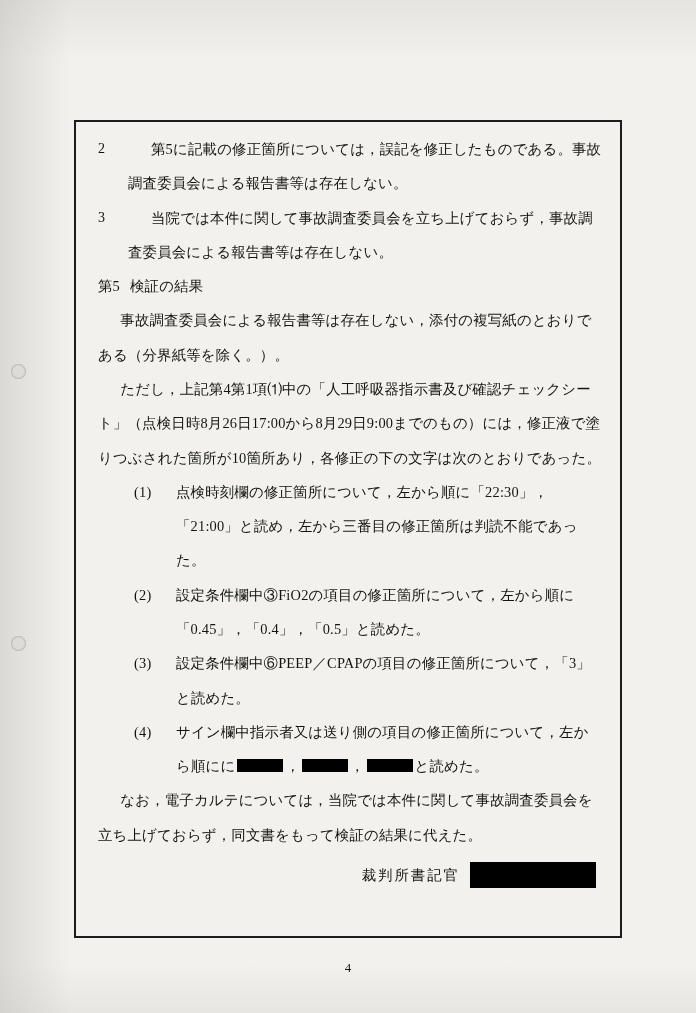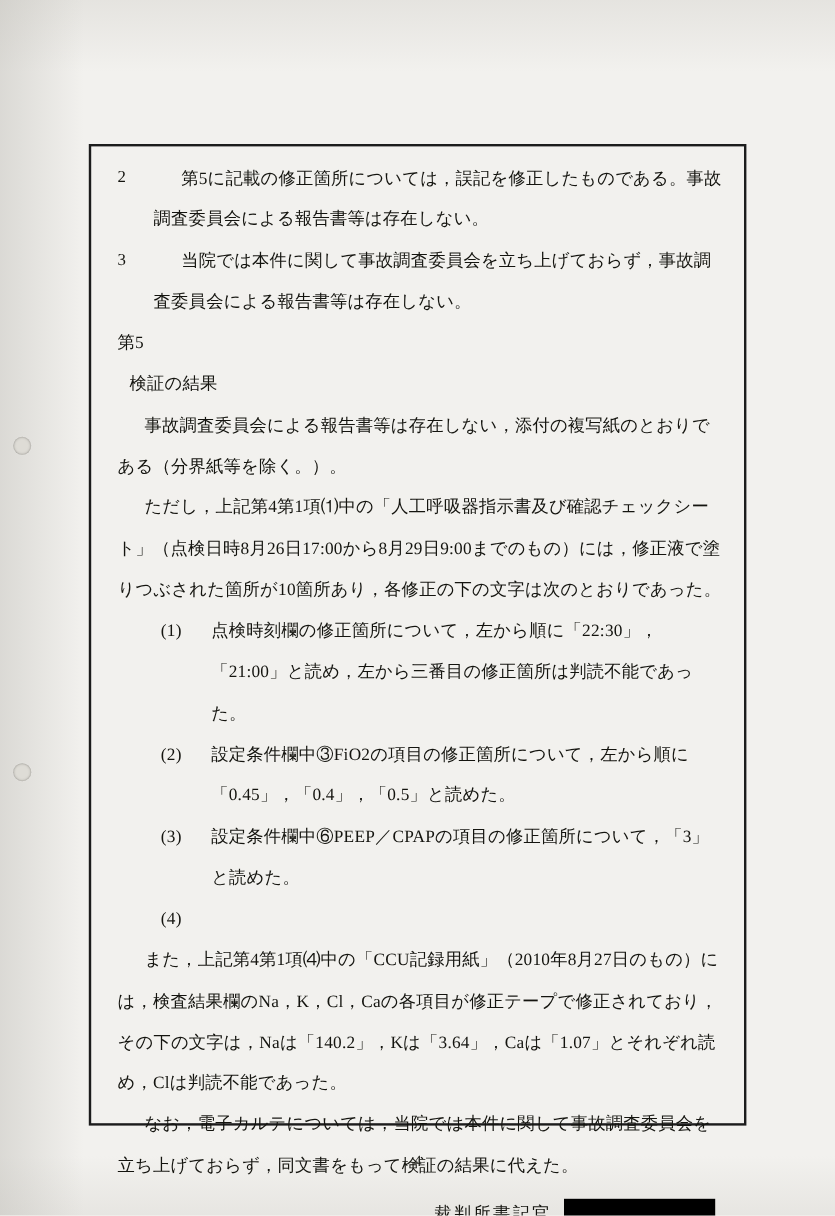"第5" .heading-row { align-items: flex-start -> center; flex-direction: column -> none }
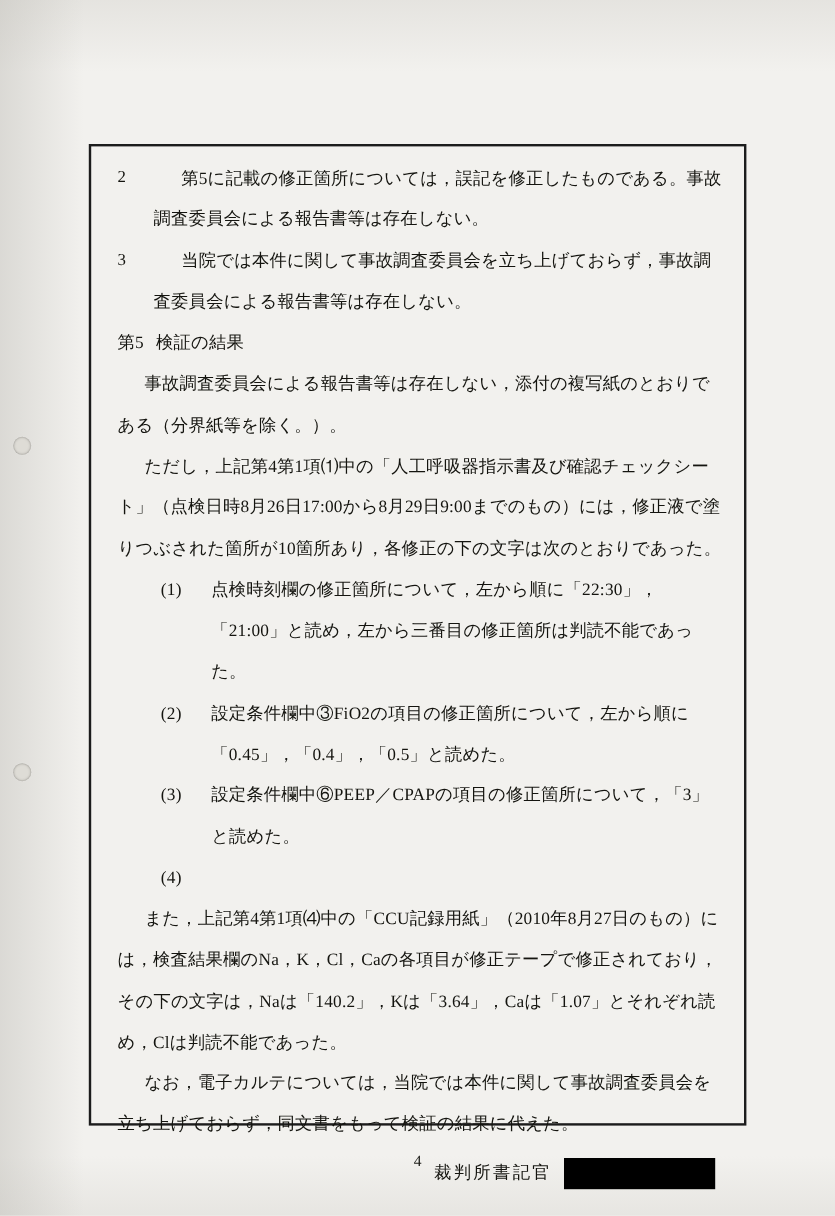"サイン欄中指示者又は送り側の項目の修正箇所について，左から順にに ， ，" div.body { html: none -> <div> <span>サイン欄中指示者又は送り側の項目の修正箇所について，左から順に</span>に<span></span>，<span></span>，<span></span><span>と読めた。</span> </div> }
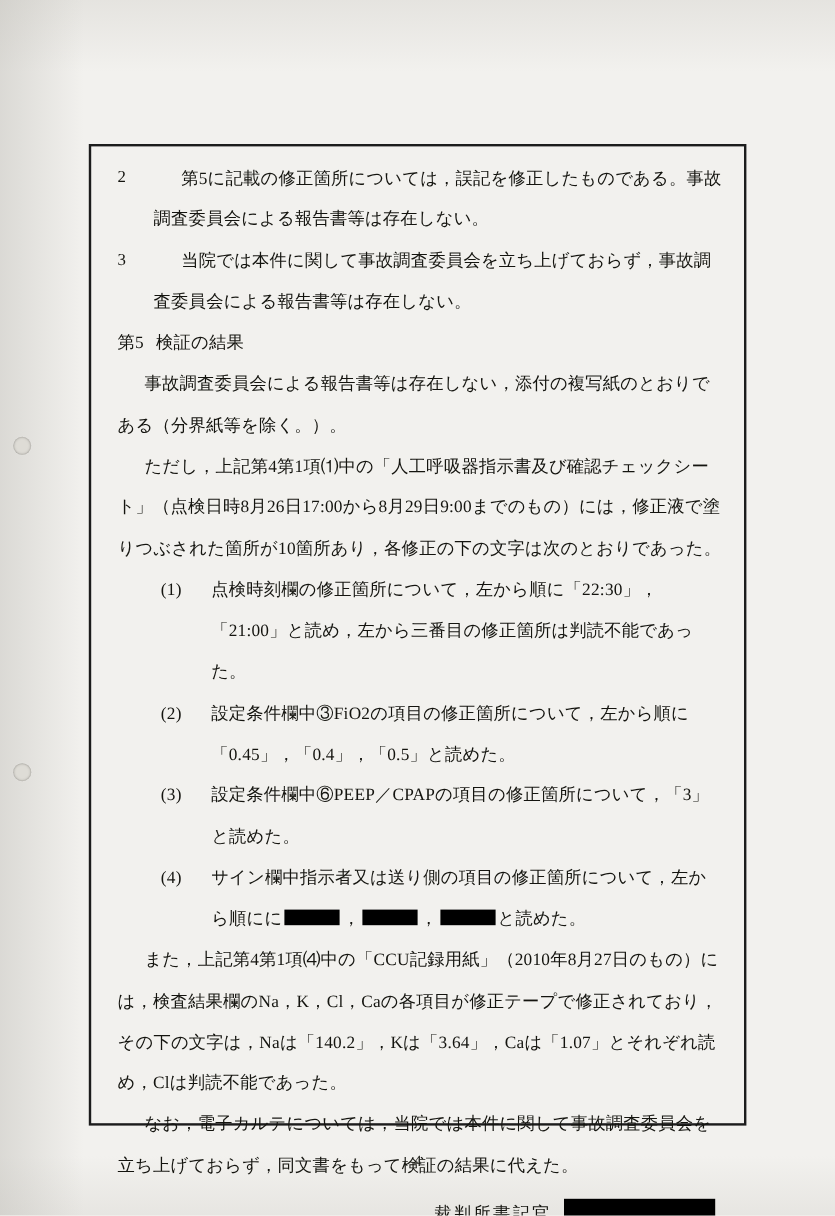"また，上記第4第1項⑷中の「CCU記録用紙」（2010年8月27日のもの）には，" div.para { html: <div>また，上記第4第1項⑷中の「CCU記録用紙」（2010年8月27日のもの）には，検査結果欄のNa，K，Cl，Caの各項目が修正テープで修正されており，その下の文字は，Naは「140.2」，Kは「3.64」，Caは「1.07」とそれぞれ読め，Clは判読不能であった。</div> -> none }
